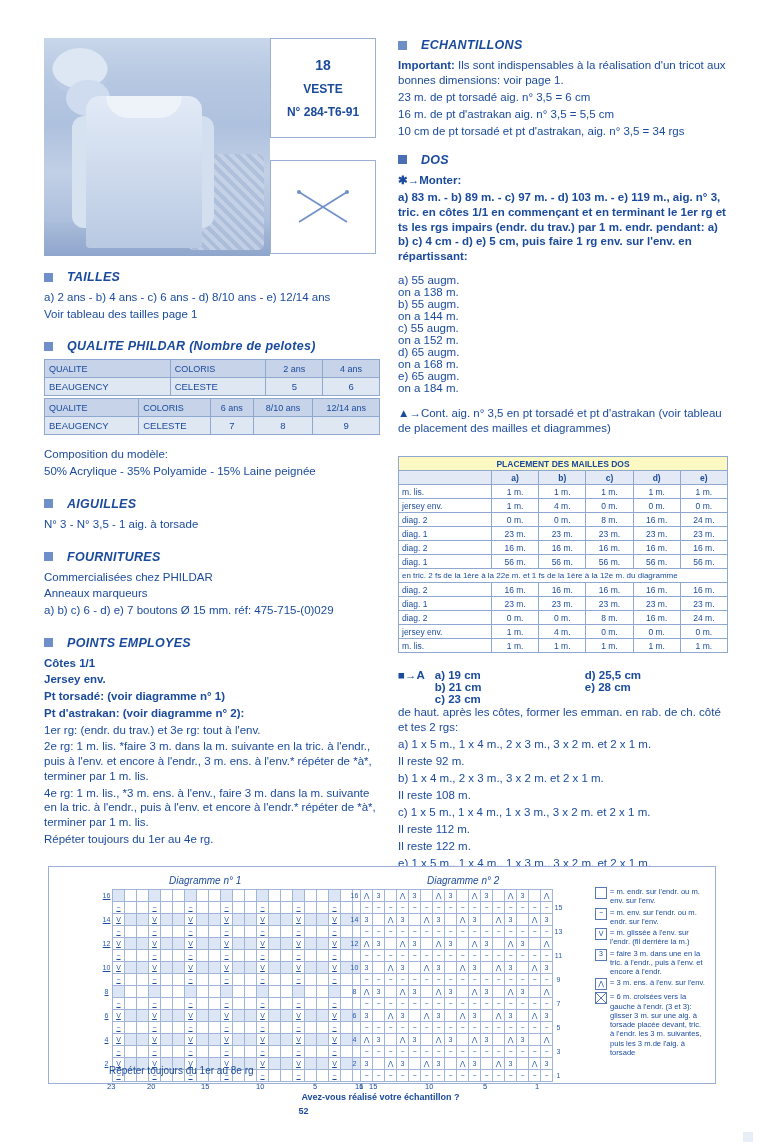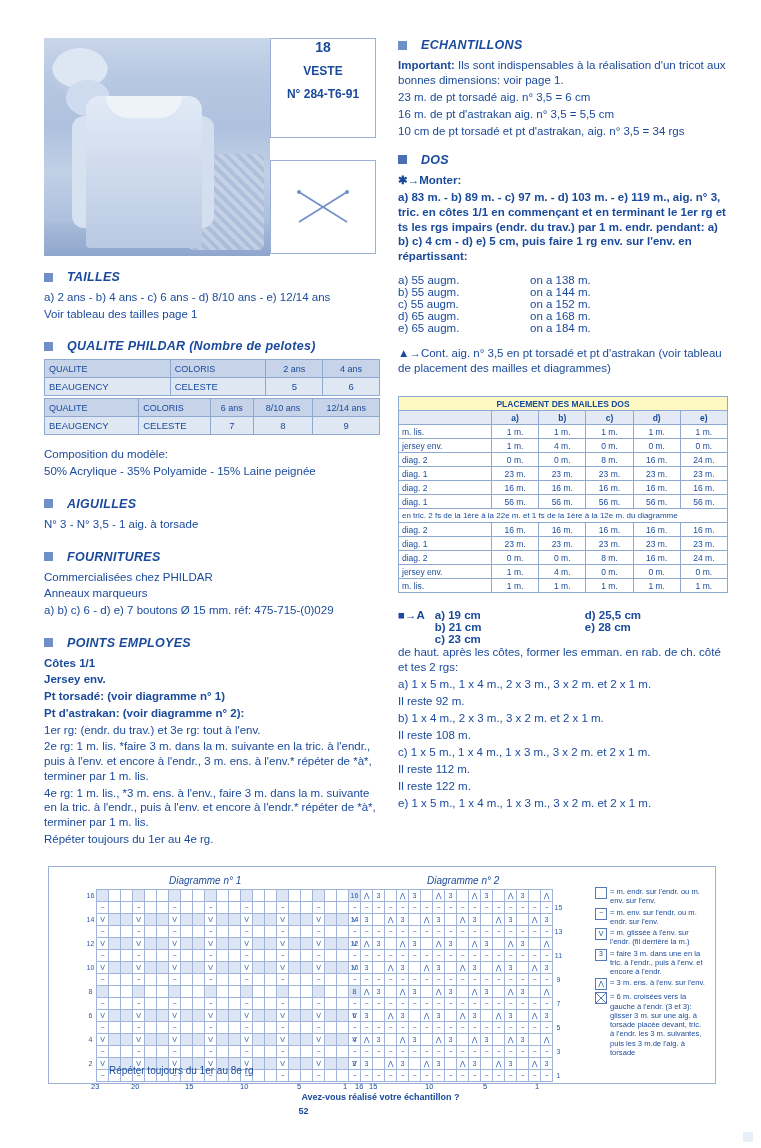"18" .numbox { justify-content: flex-start -> center }
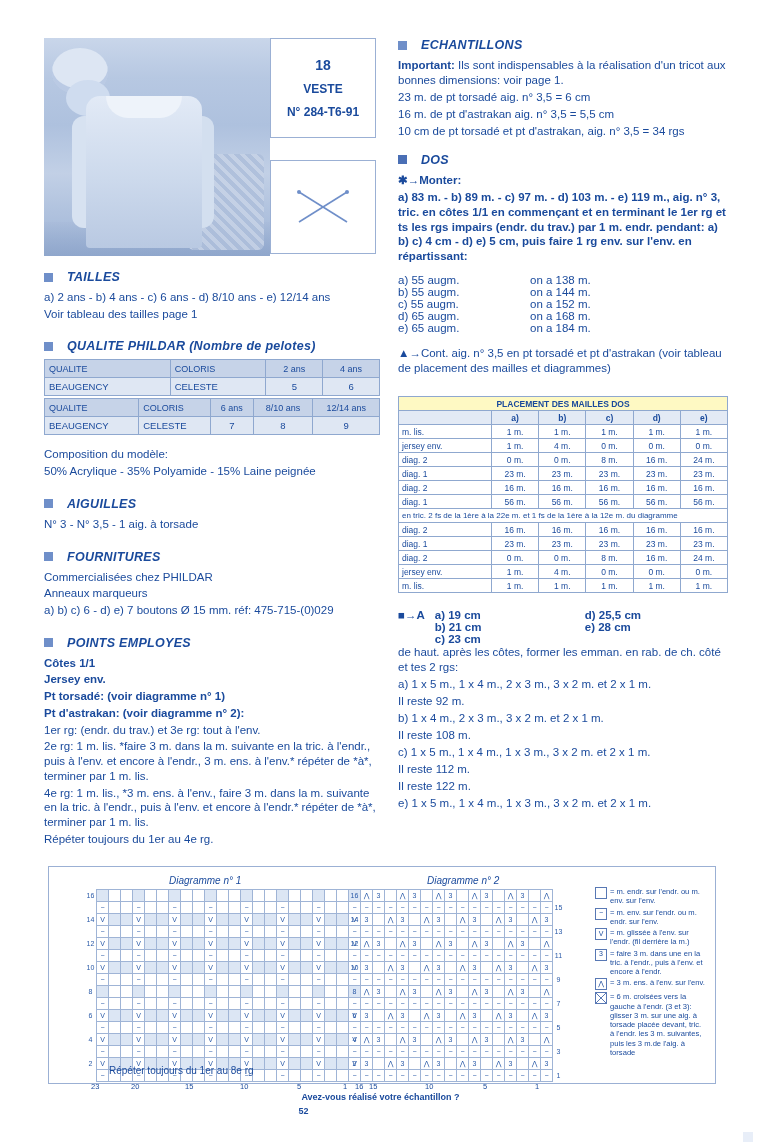"a) 55 augm." .augm { flex-direction: none -> column; gap: 12px -> 0 }
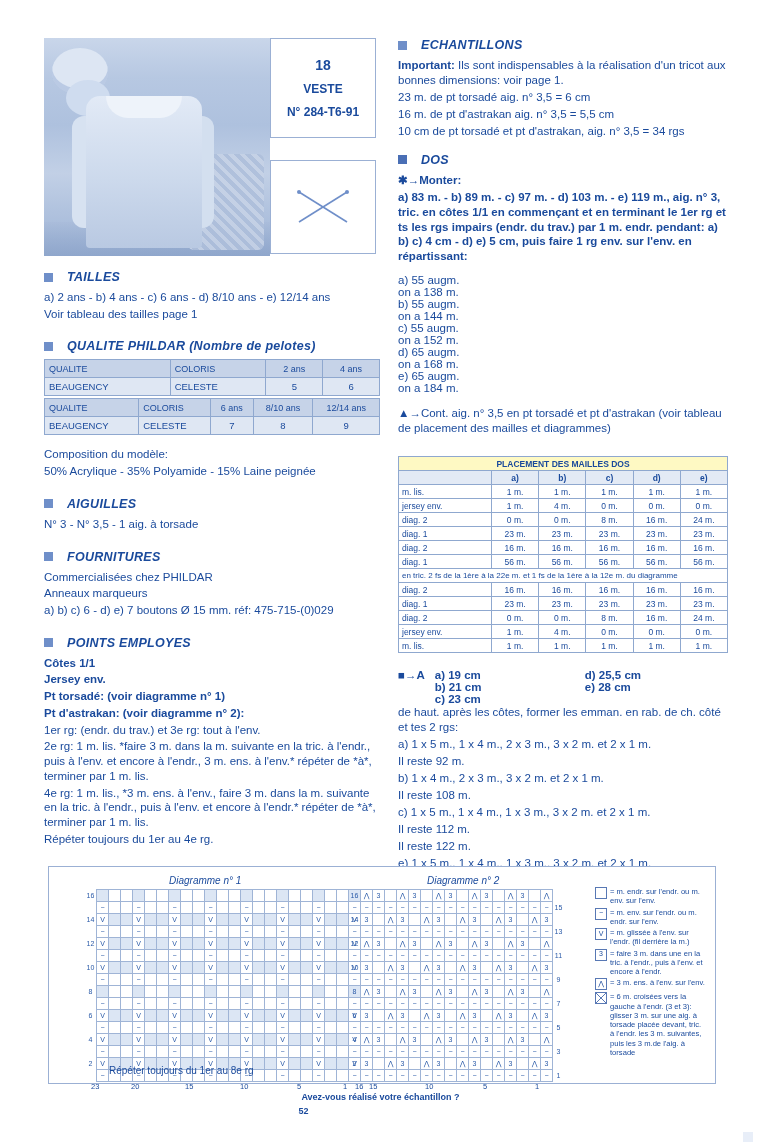"23" .grid1 { left: 36px -> 52px; text-decoration: none -> underline }
